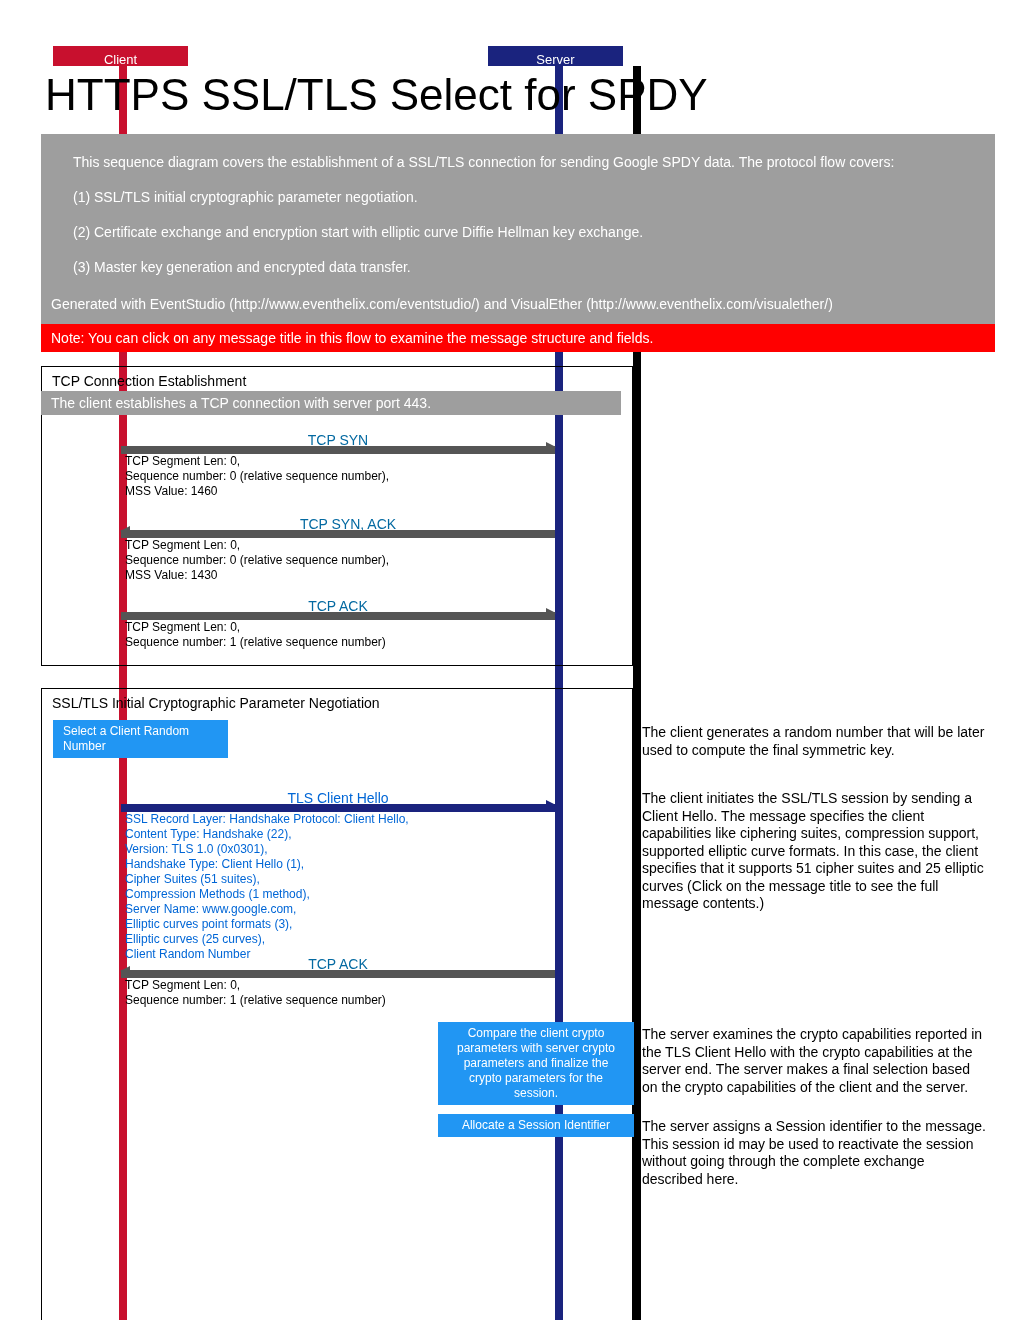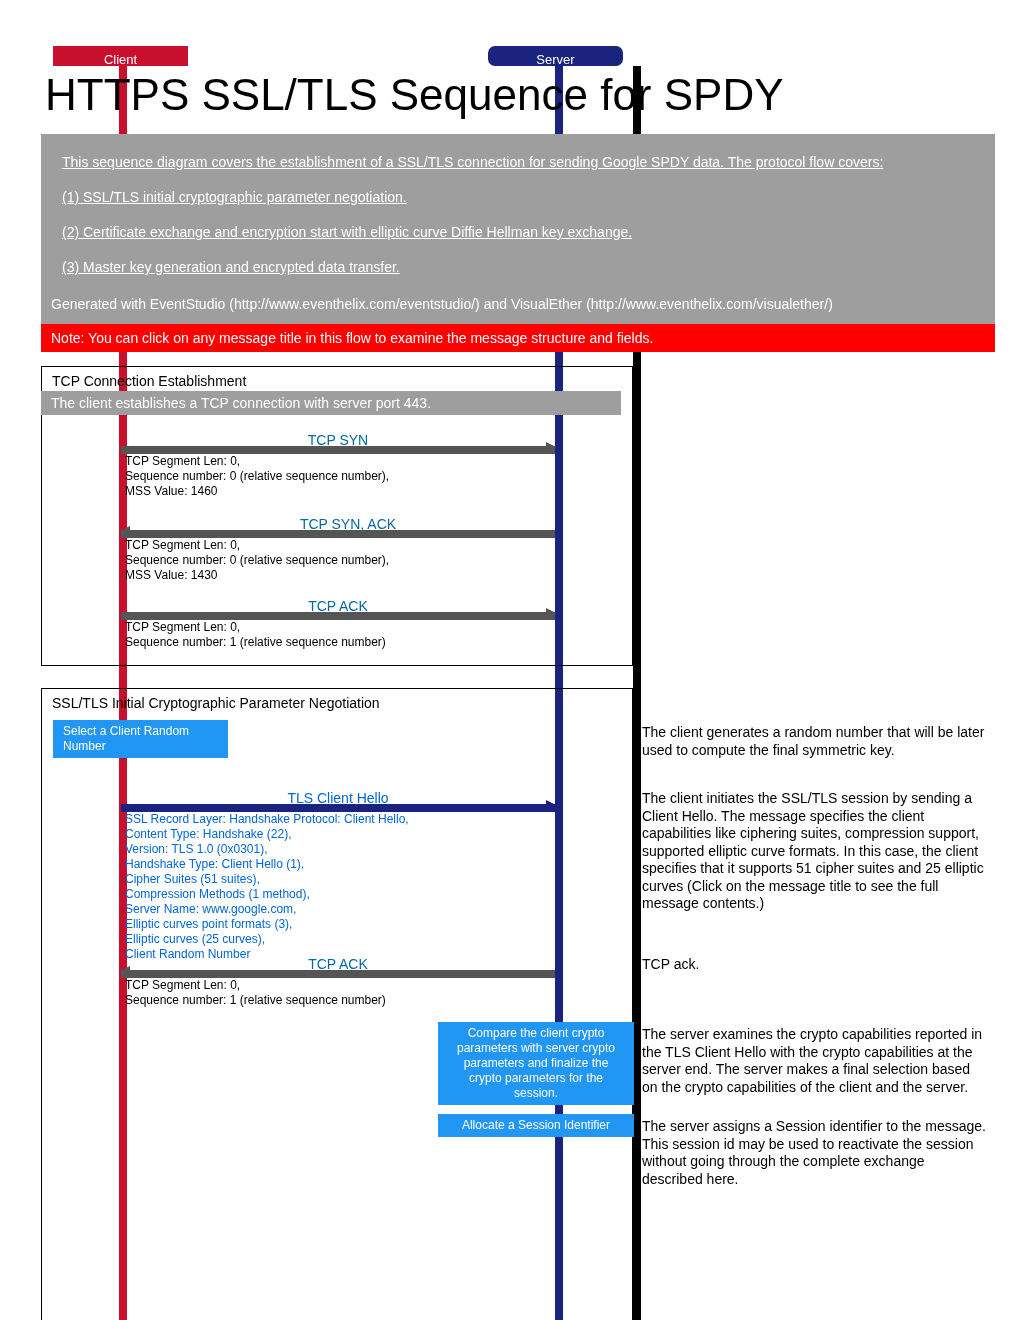"Server" .server-label { border-radius: 7px -> none }
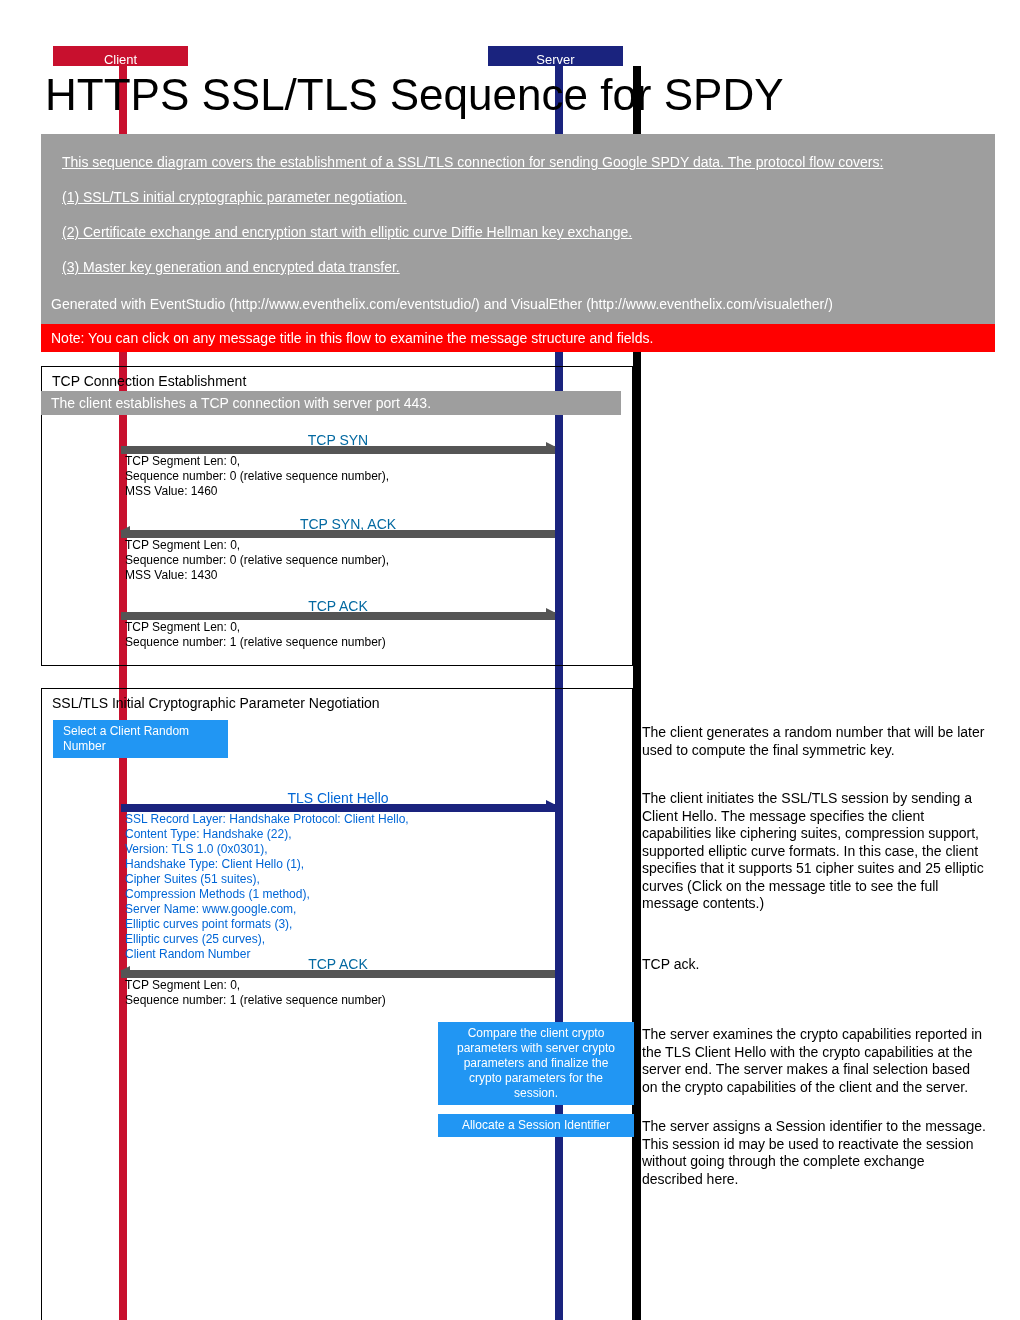"HTTPS SSL/TLS Sequence for SPDY" div.main-title { text: Sequence -> Select }
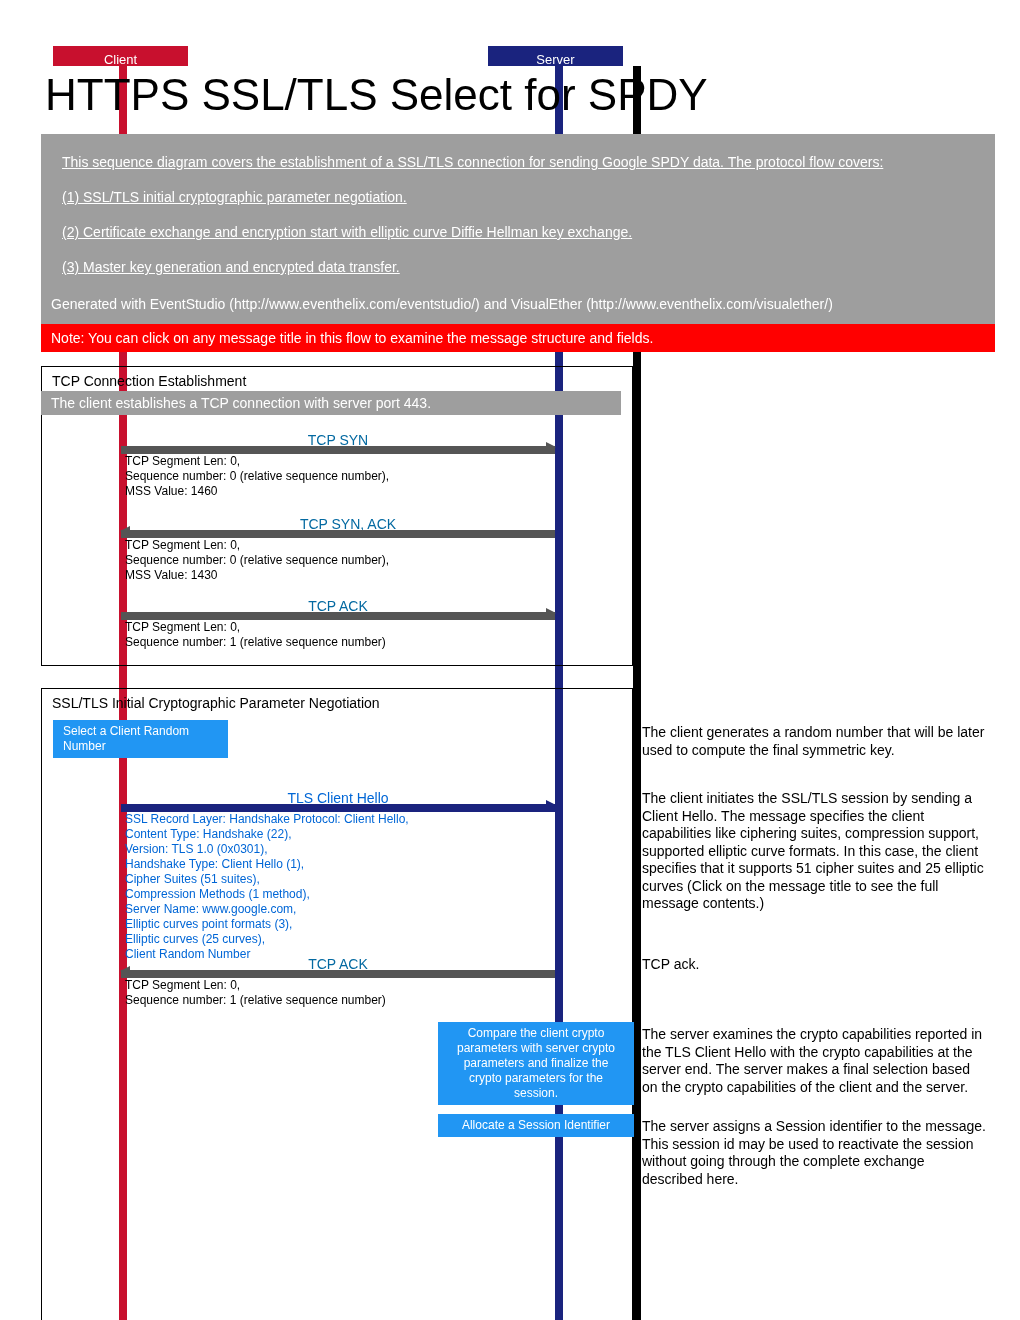"This sequence diagram covers the" .desc-block p { margin: 6px 7px -> 6px 18px; text-decoration: underline -> none }
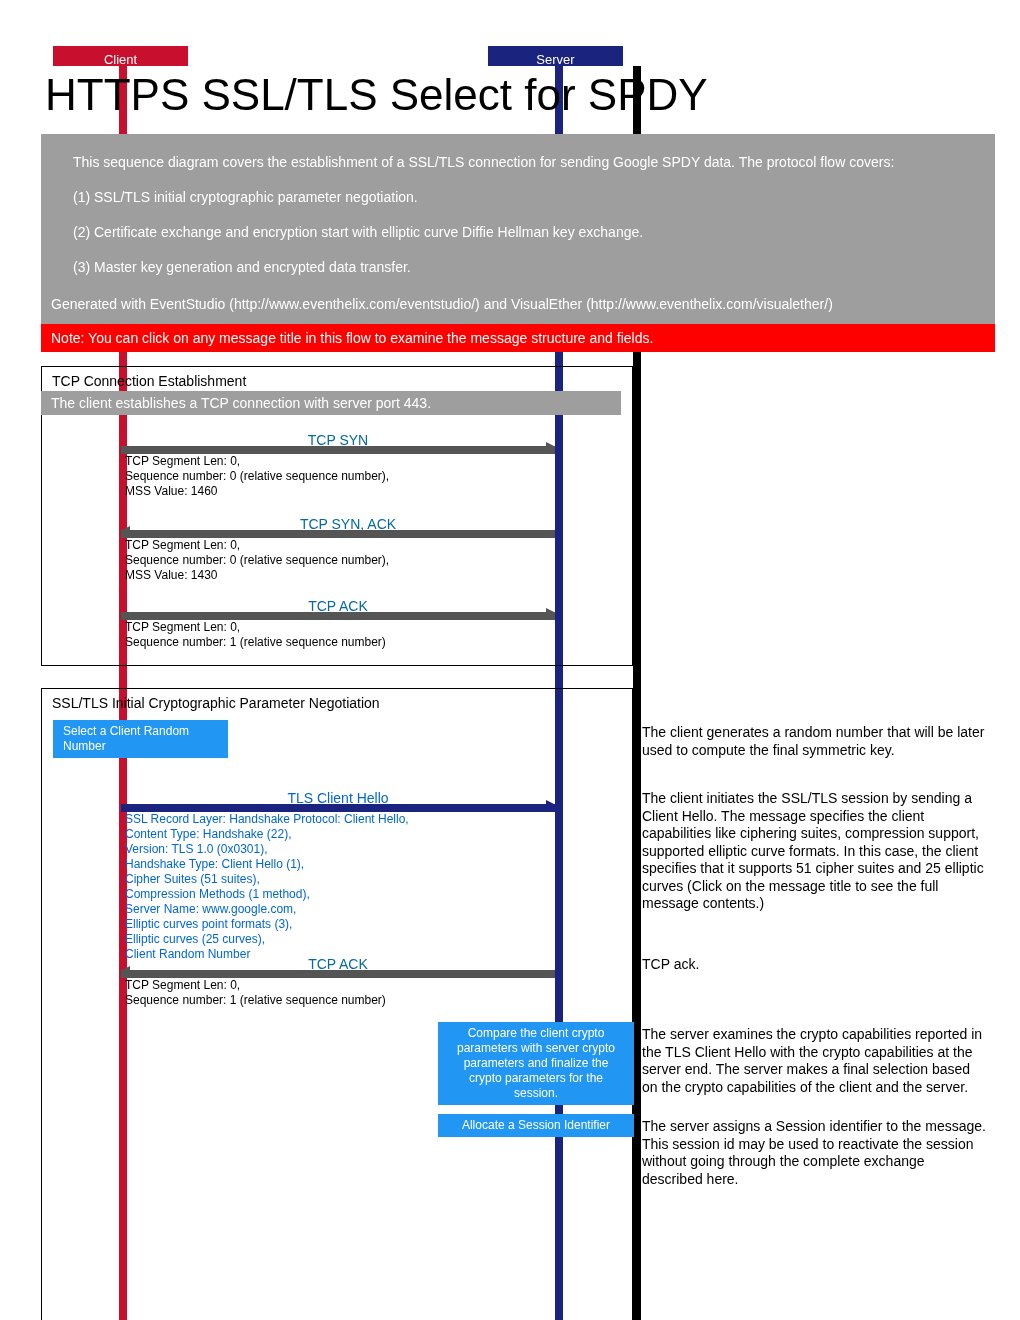"TCP ack." div.side-note { html: <div>TCP ack.</div> -> none }
